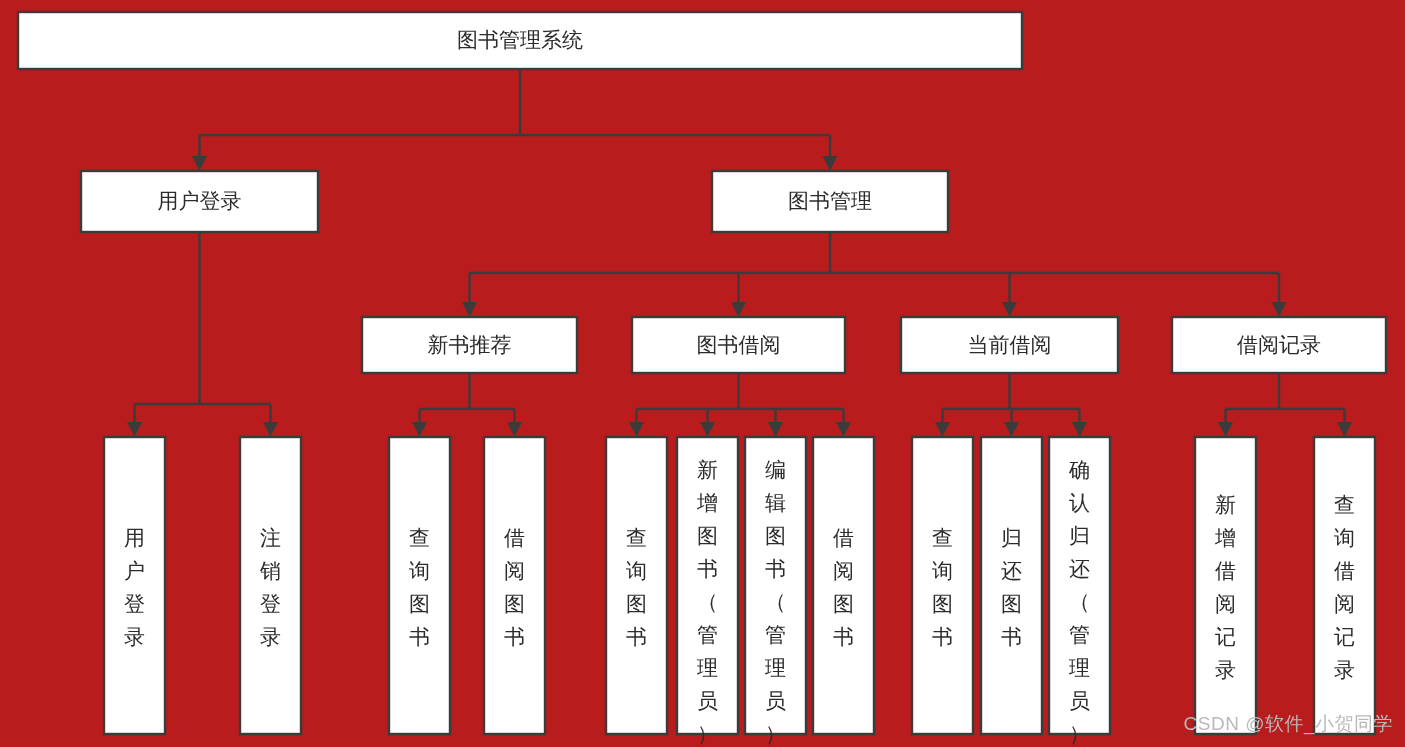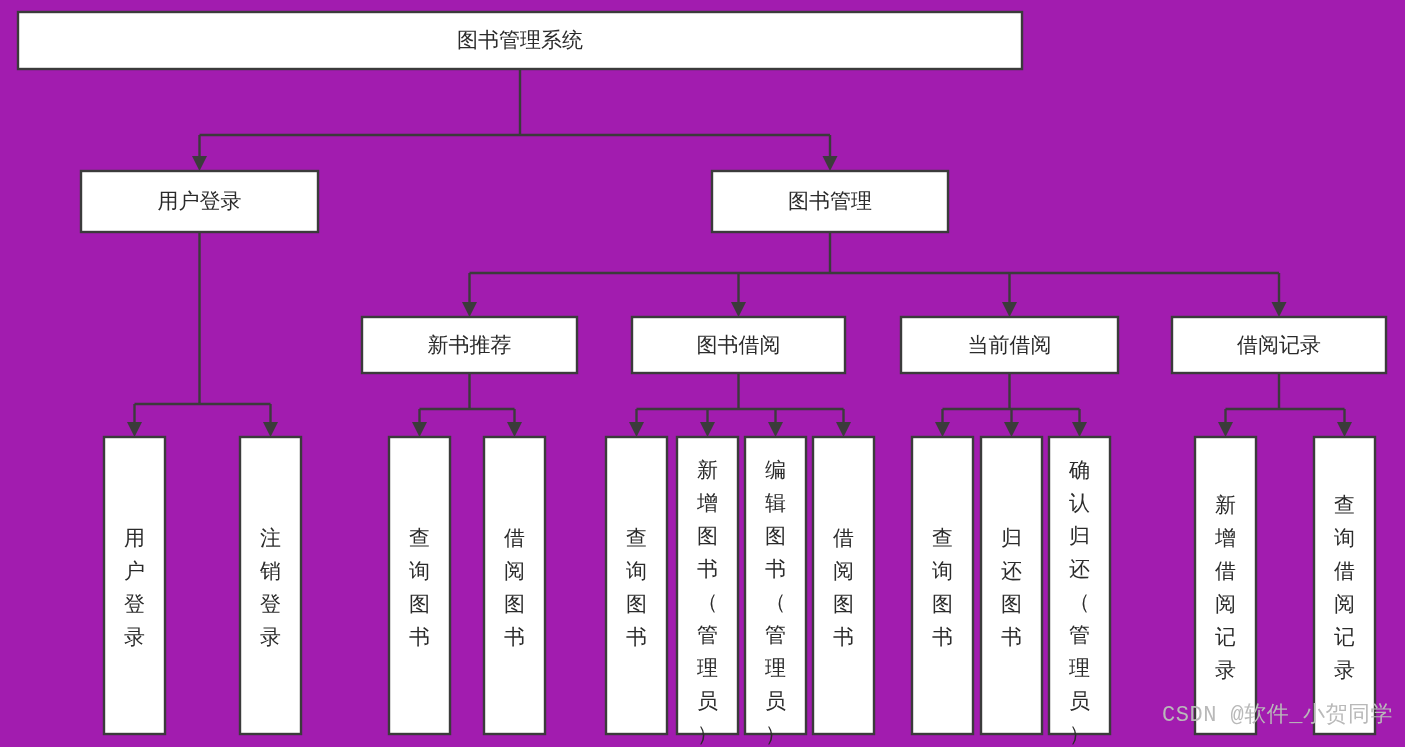"图书管理系统" #diagram-root { background: #a21caf -> #b91c1c }
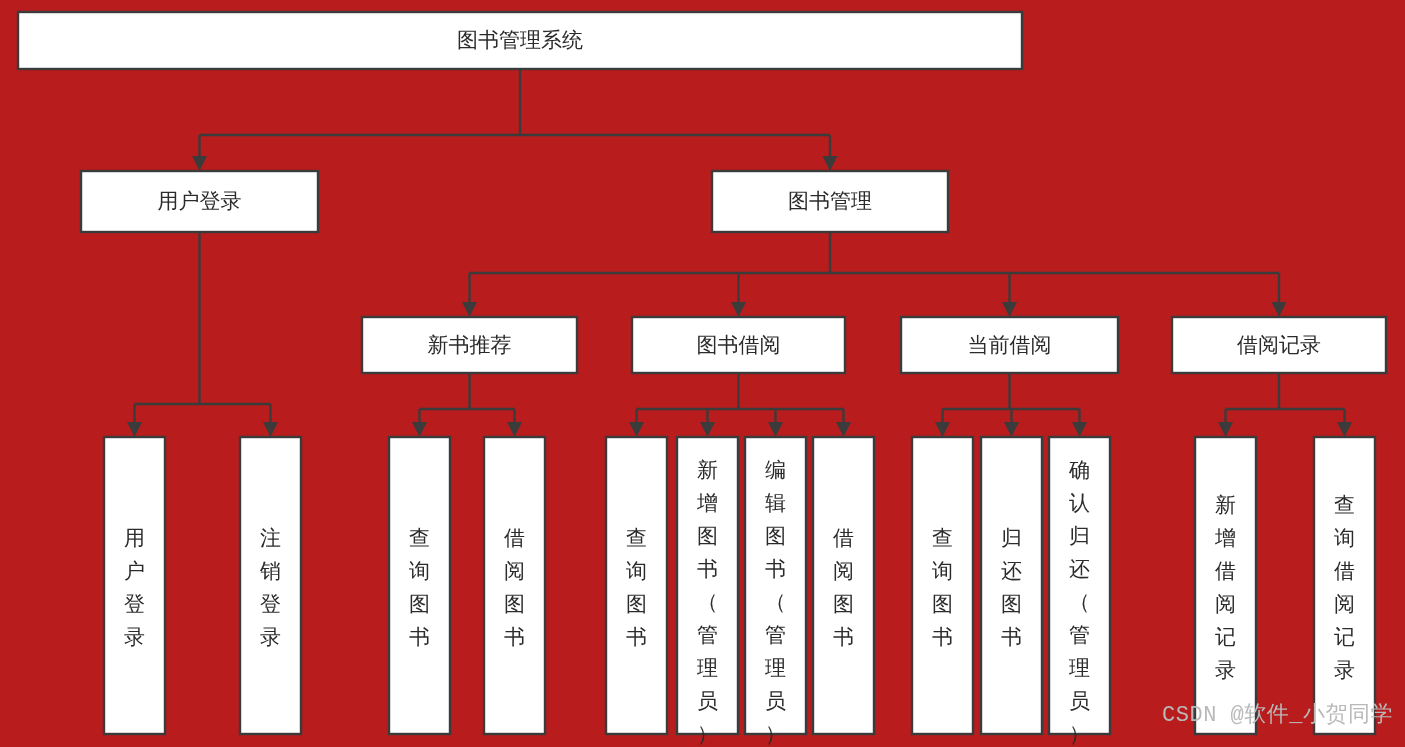"CSDN @软件_小贺同学" .watermark-text { bottom: 18px -> 10px; font-family: Liberation Mono, monospace -> Liberation Sans, sans-serif; font-size: 22px -> 19px }
